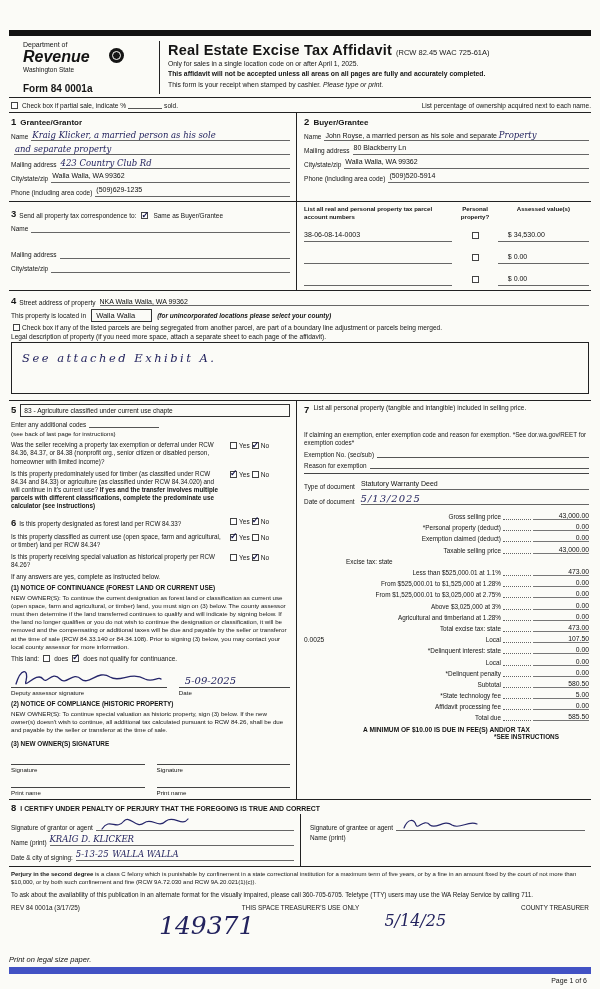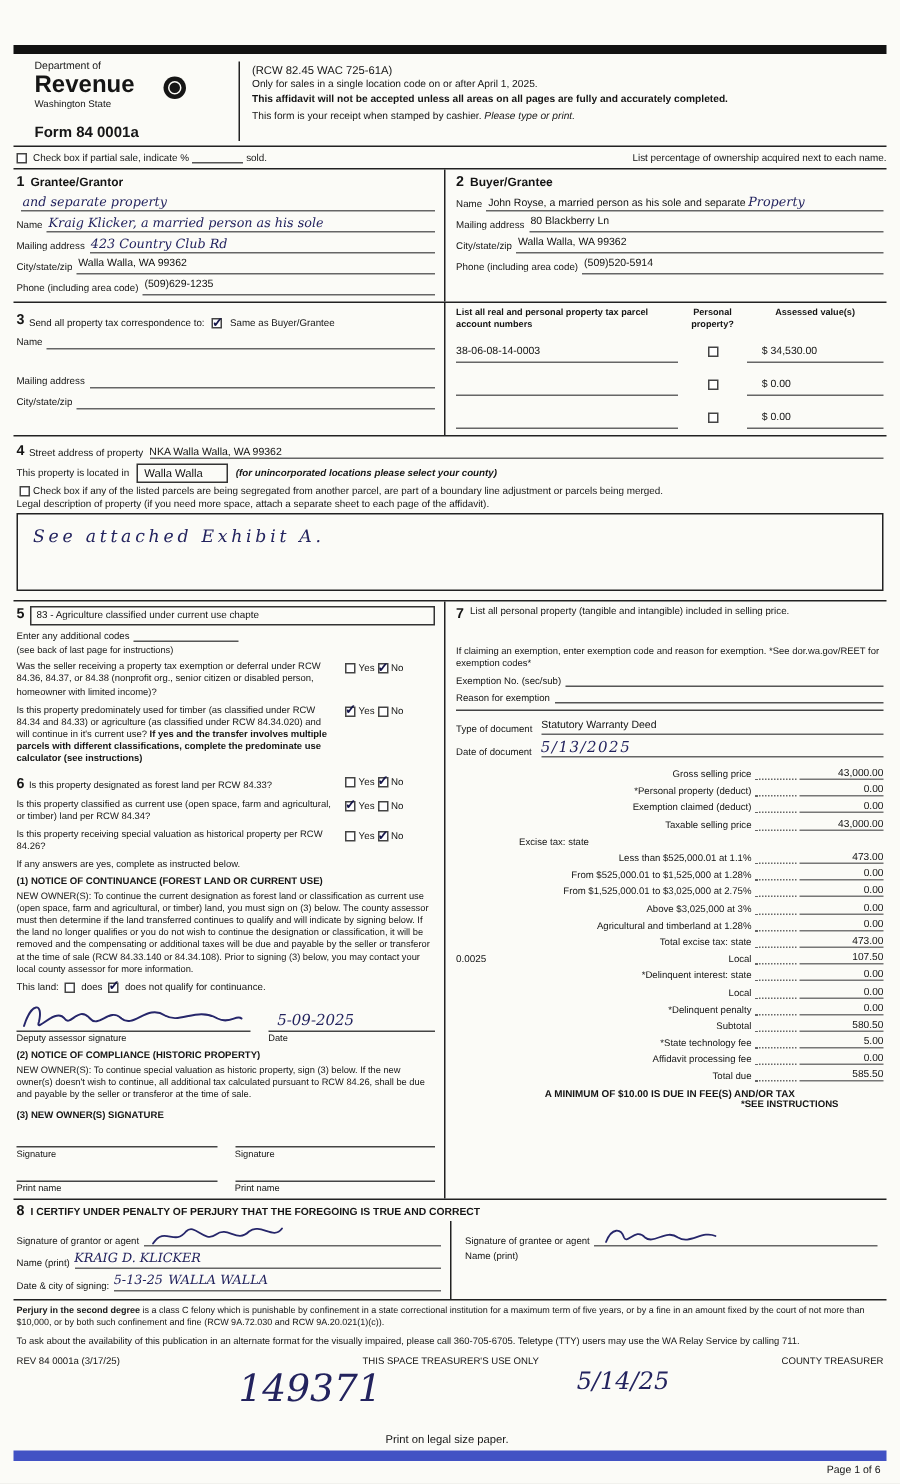"Revenue" .rev-row { align-items: flex-end -> flex-start; font-style: none -> italic }
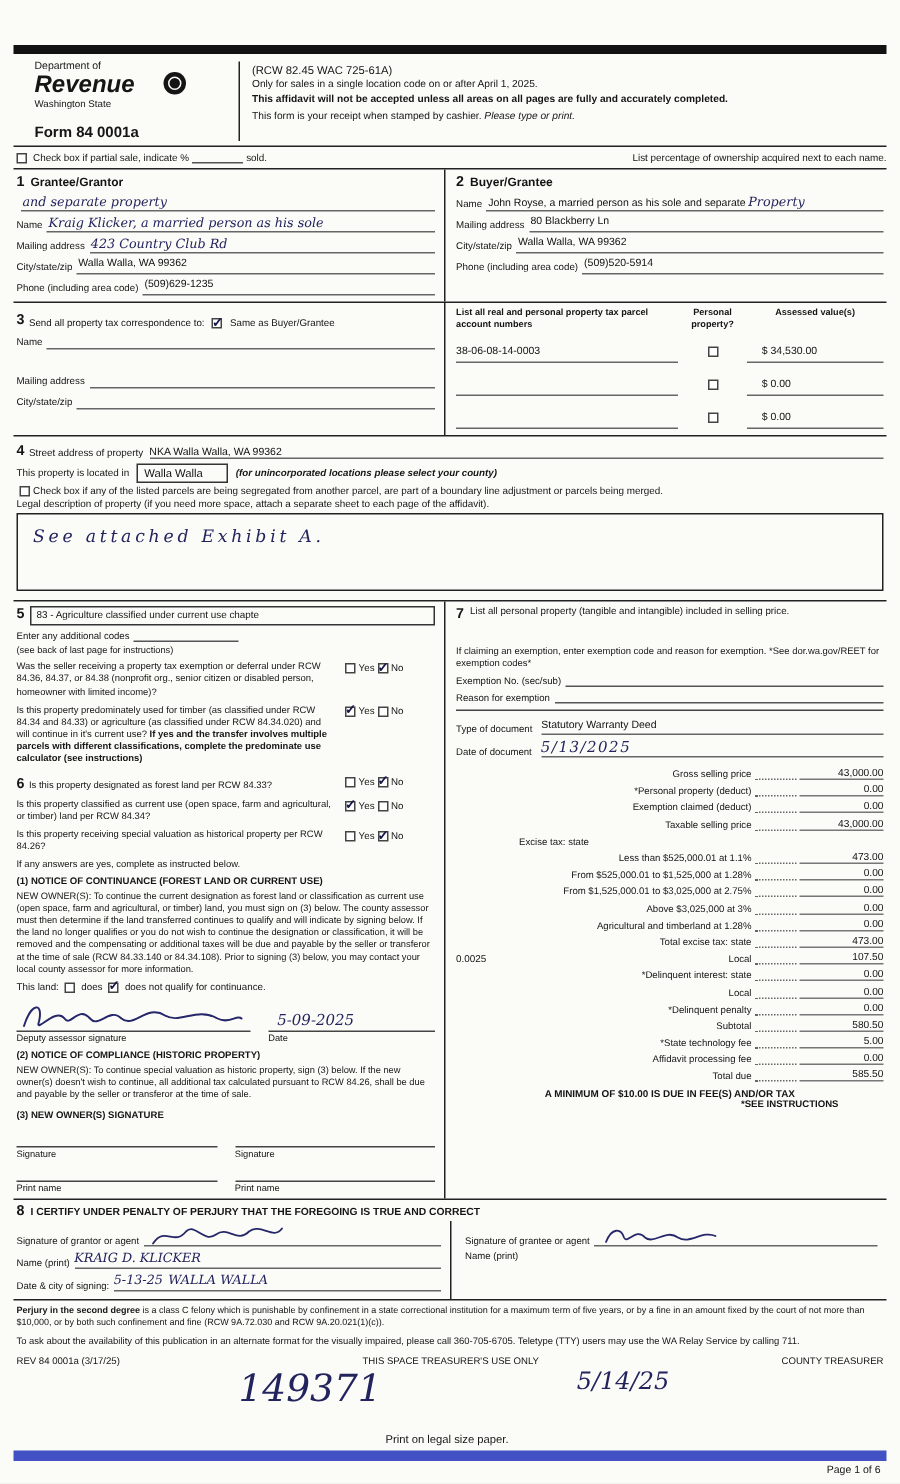"Real Estate Excise Tax Affidavit" span.title { html: none -> <span>Real Estate Excise Tax Affidavit</span> }
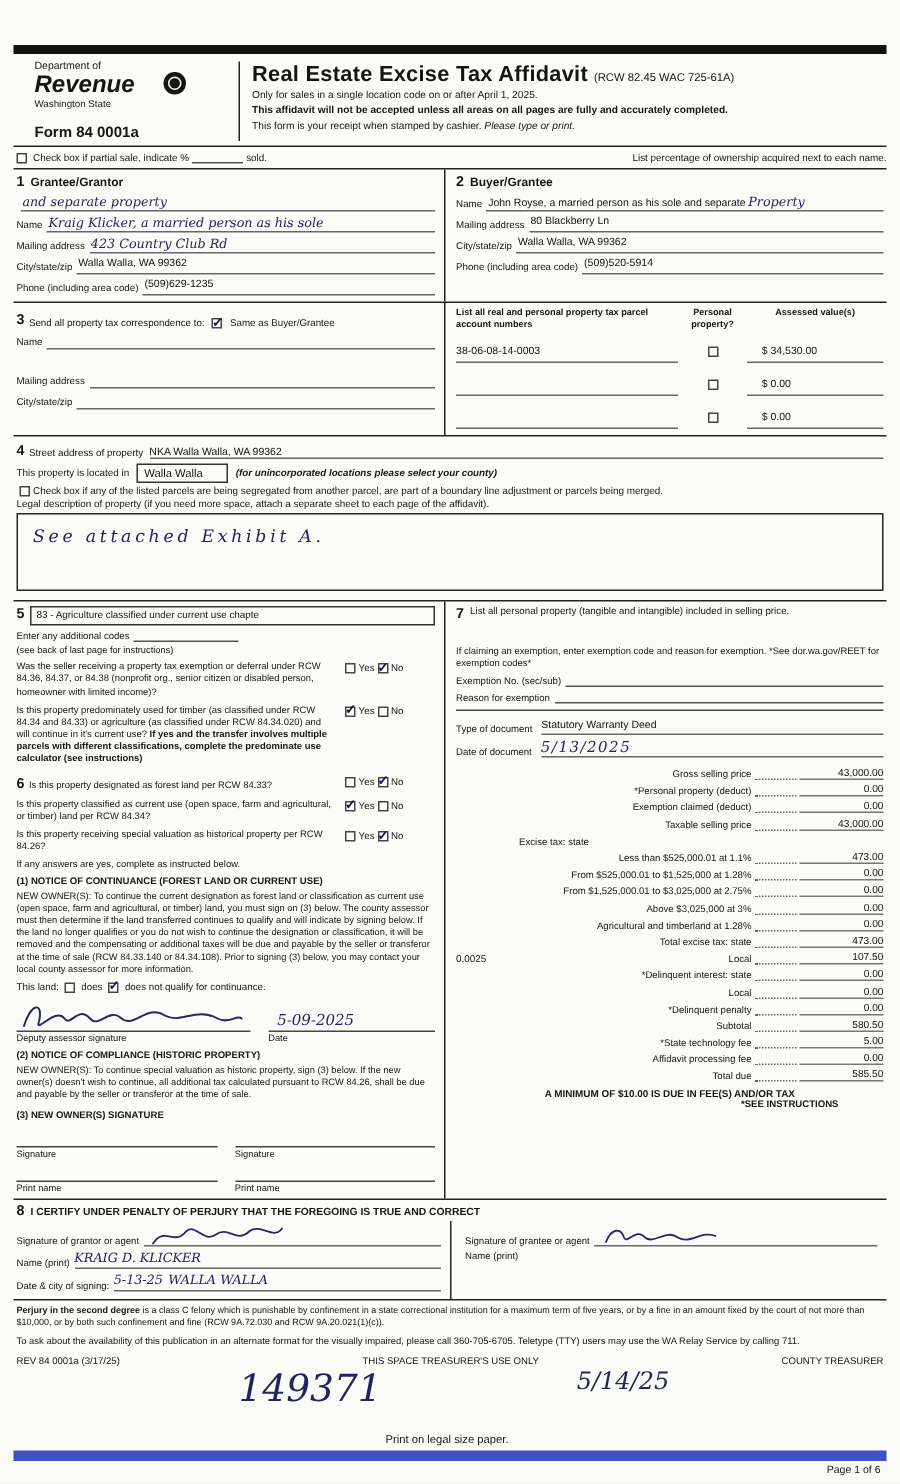"and separate property" div.frow { order: before "Kraig Klicker, a married person" -> after "Kraig Klicker, a married person" }
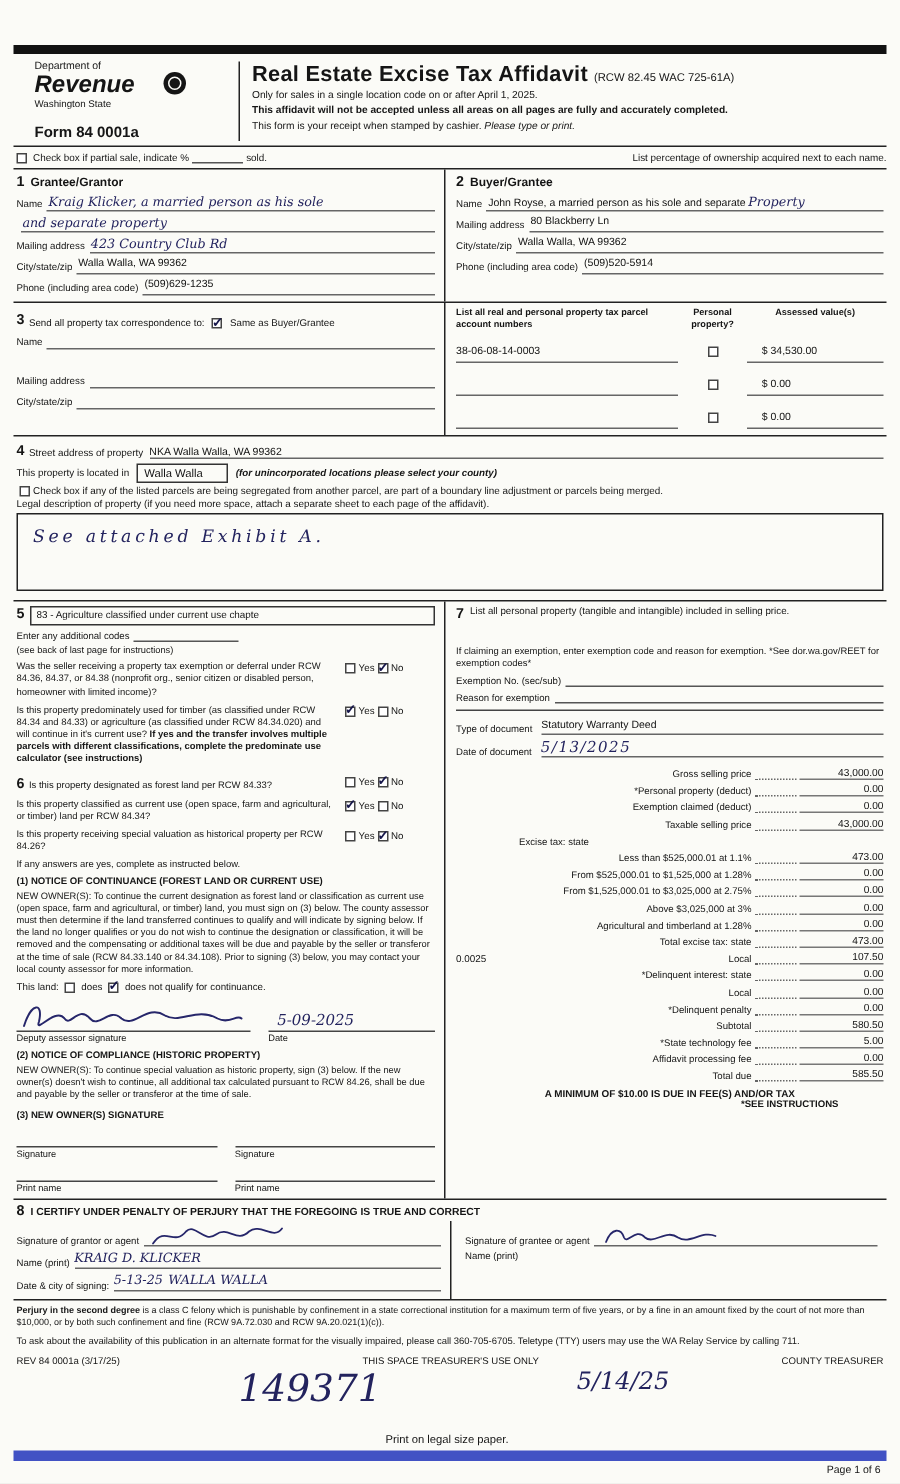"Print on legal size paper." .printnote { font-style: none -> italic; text-align: center -> left }
